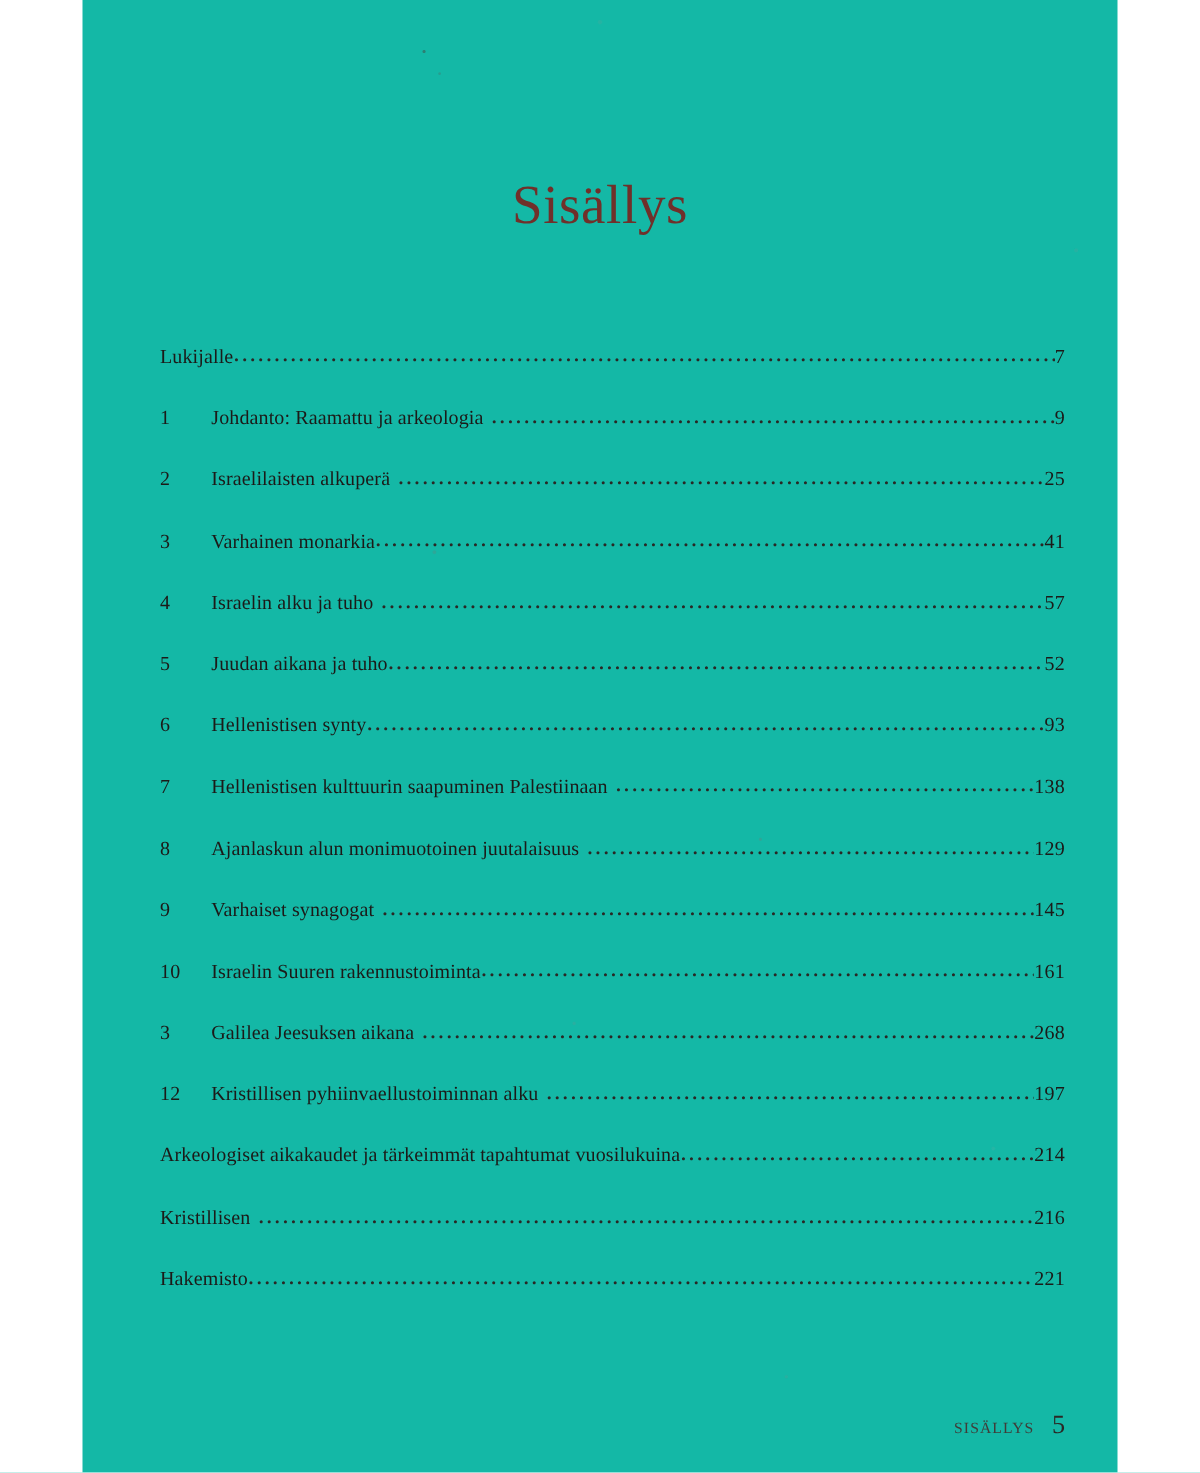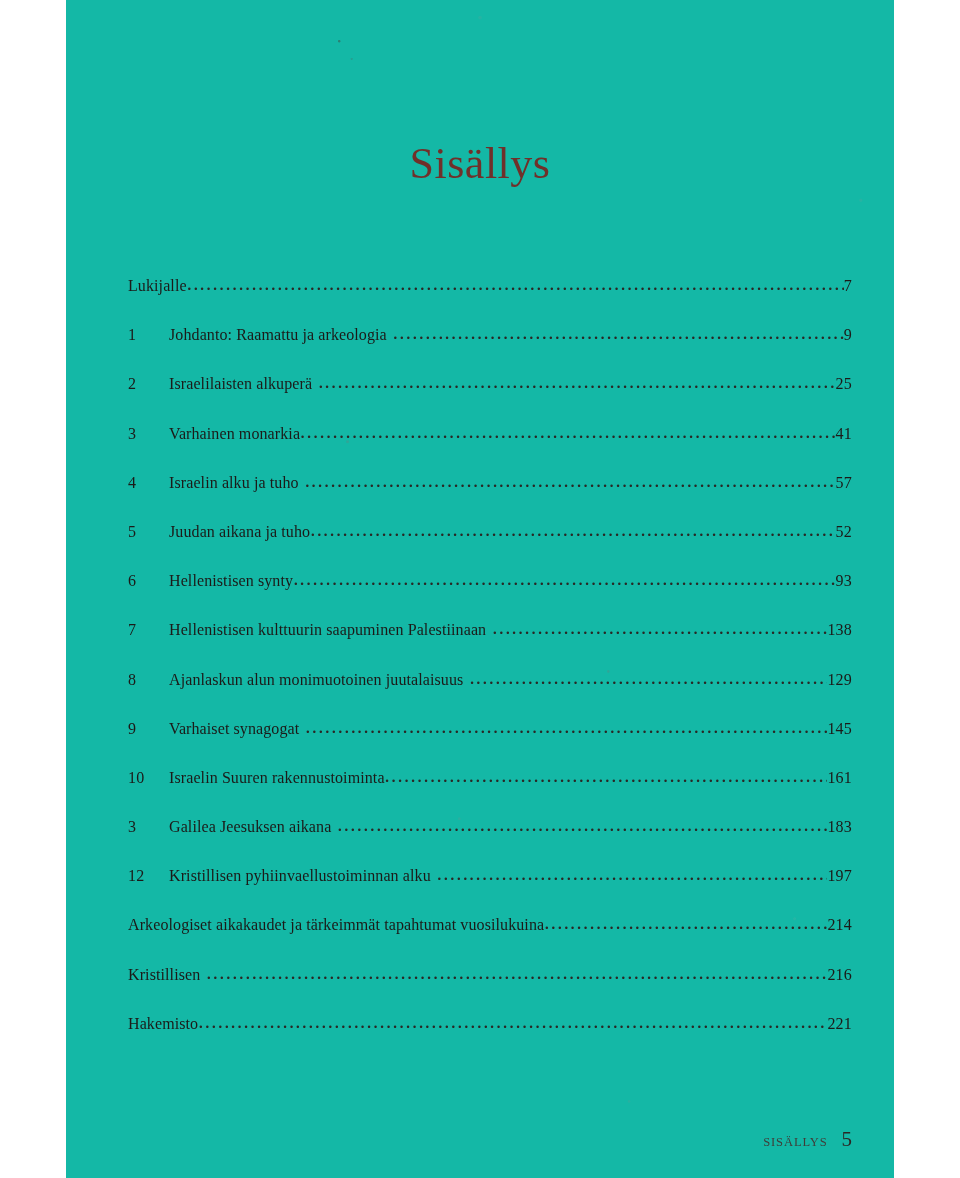"183" span.toc-page { text: 183 -> 268 }
